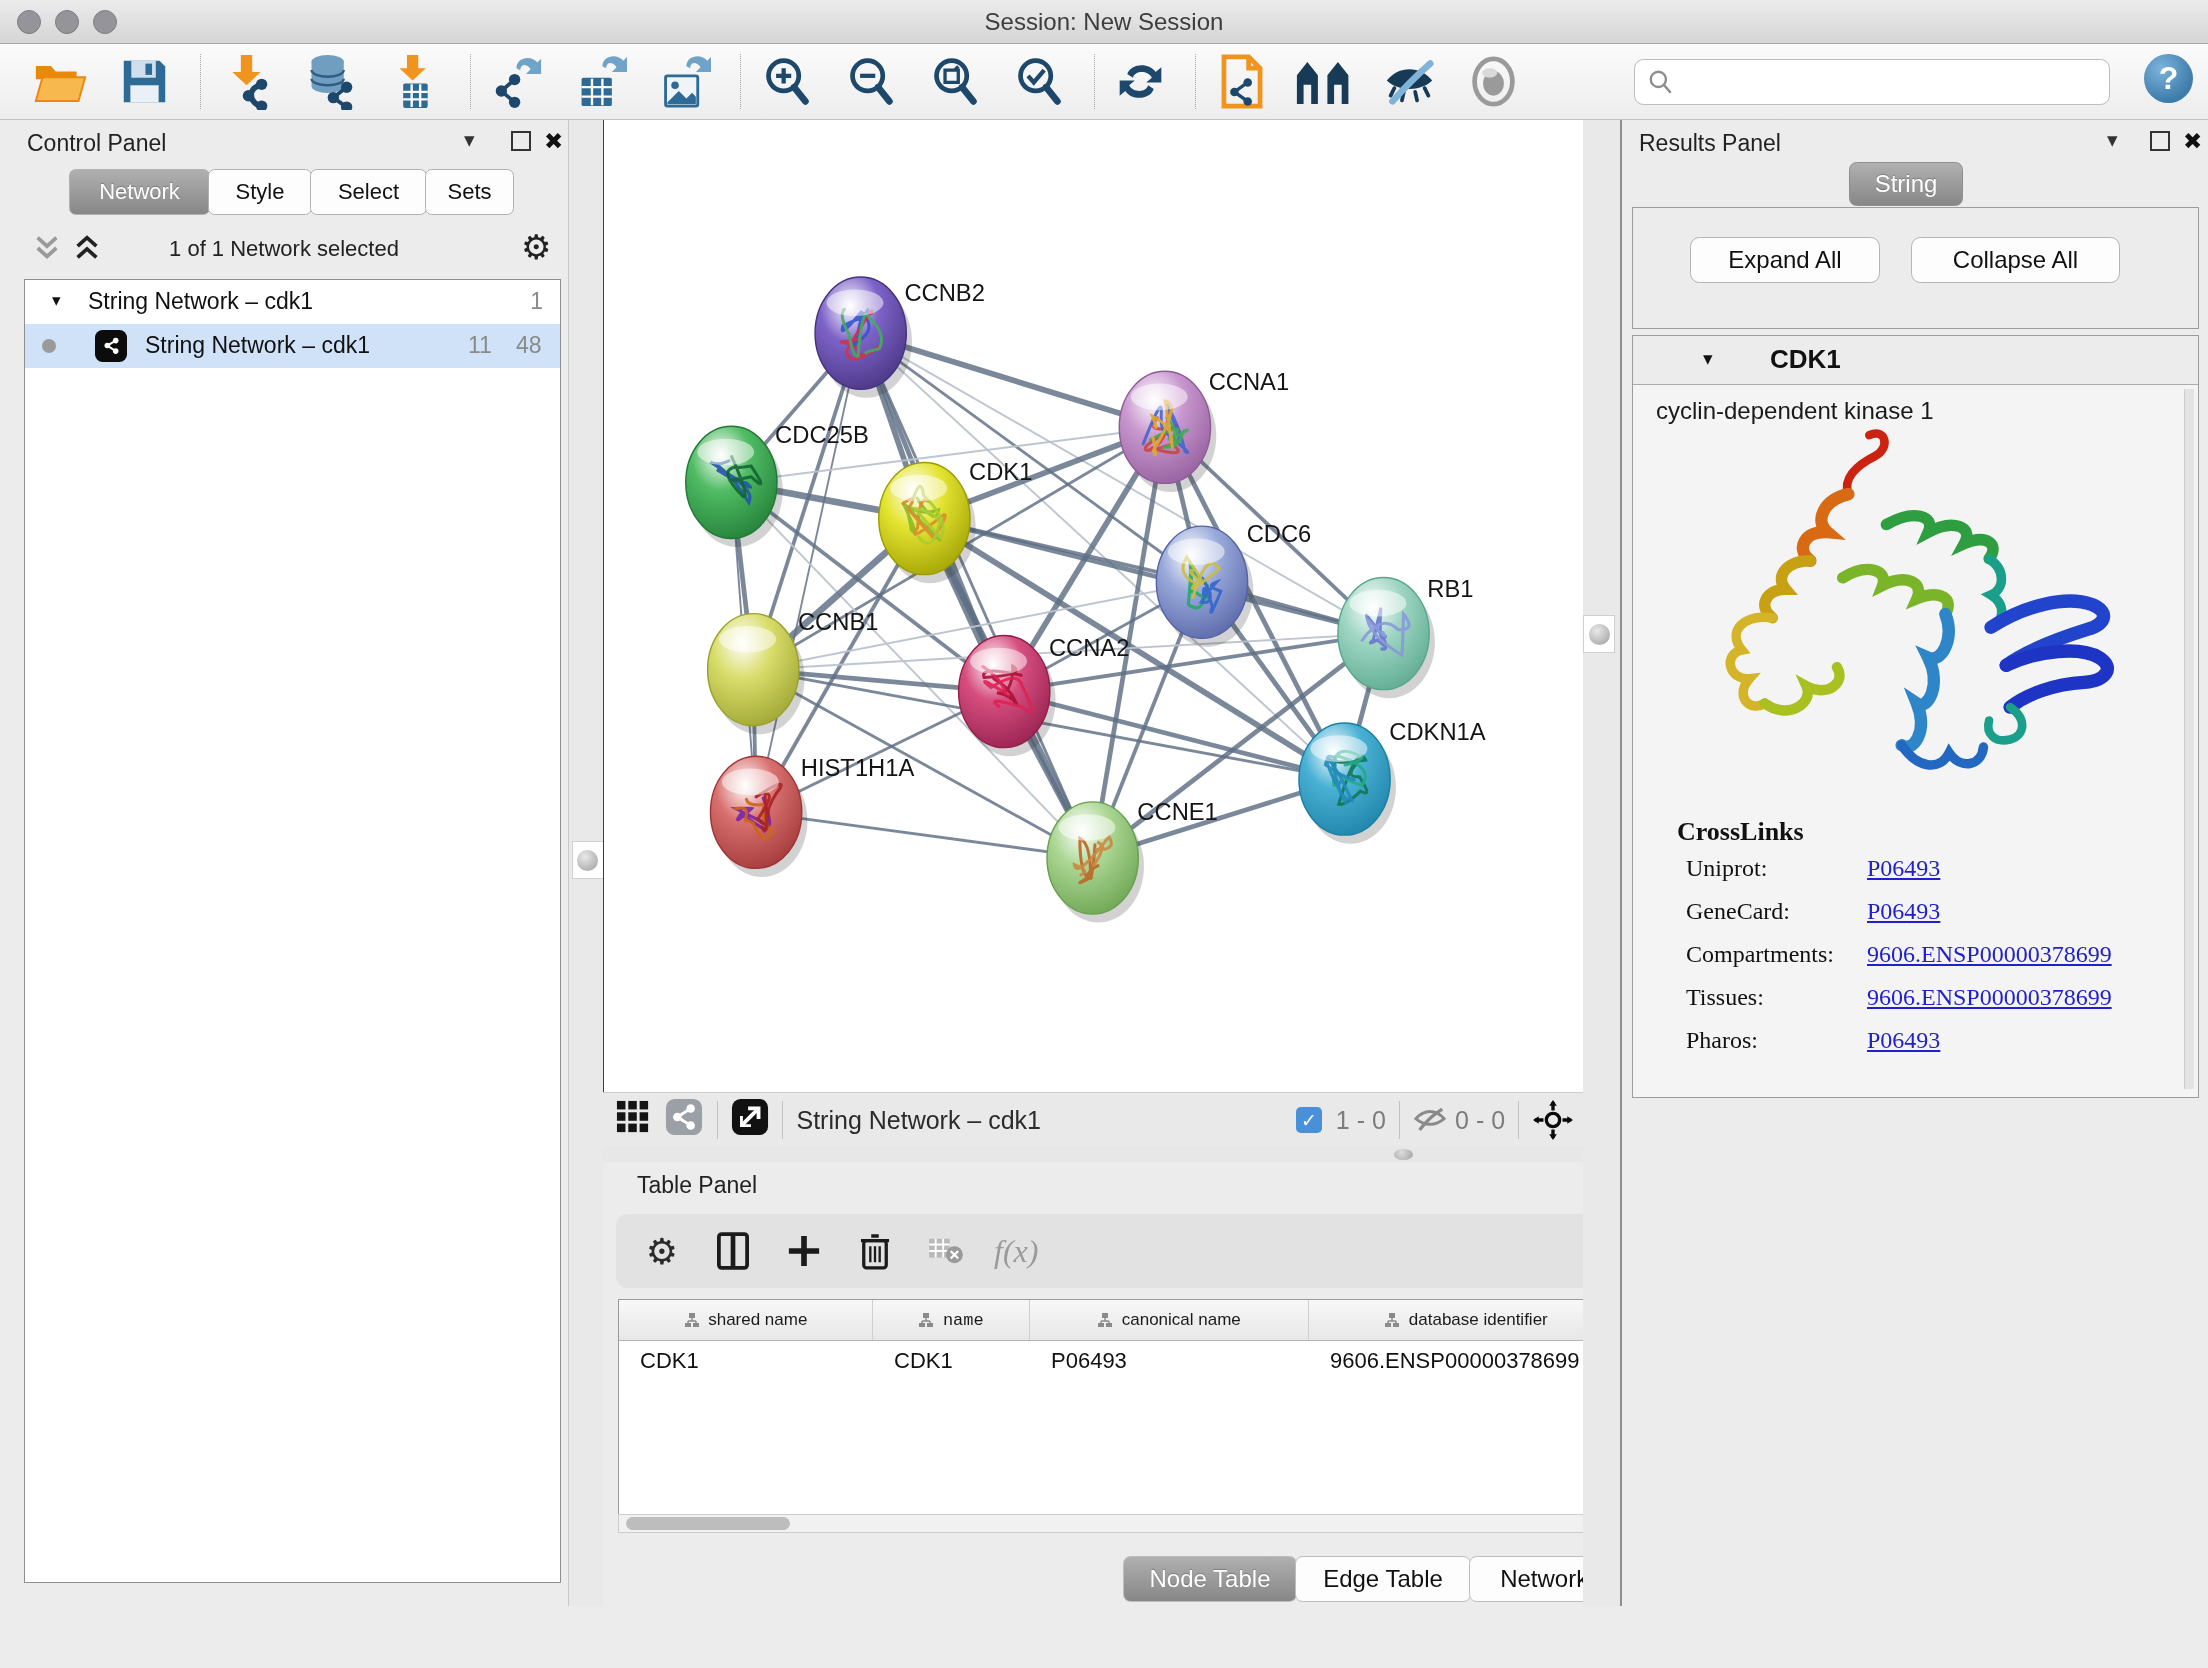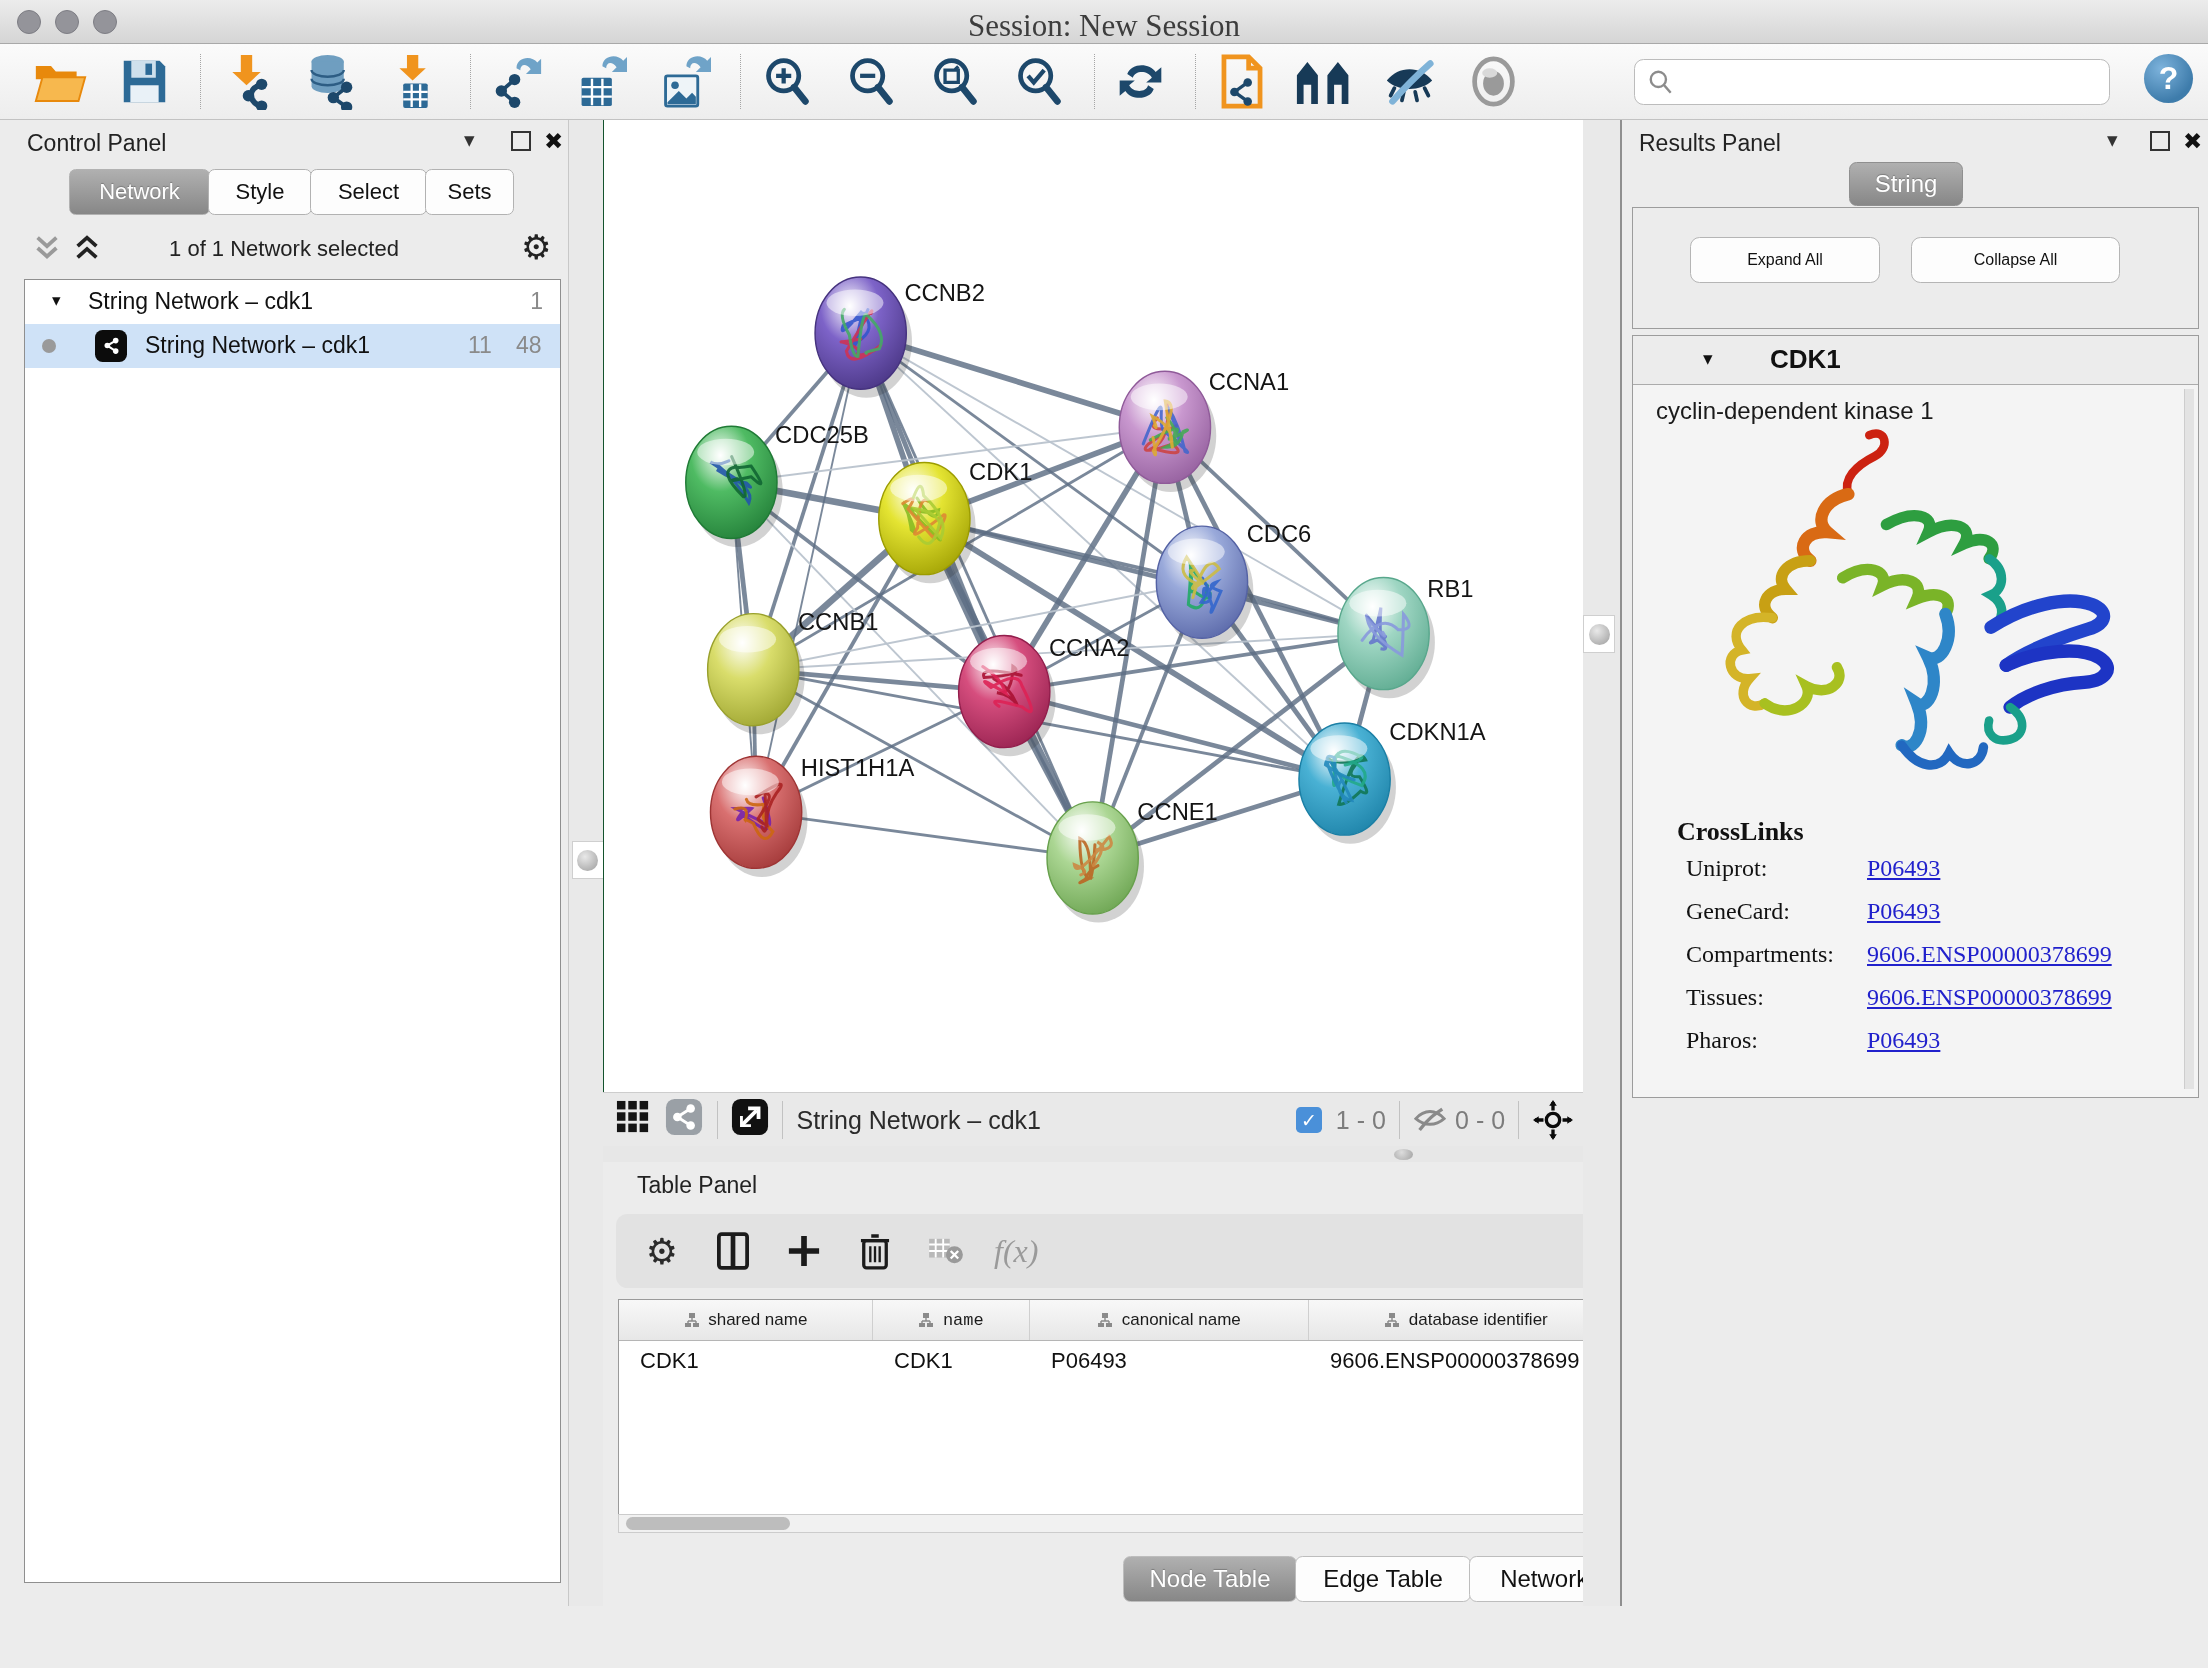"Session: New Session" #win-title { font-family: Liberation Serif, serif -> none; font-size: 31px -> 24px }
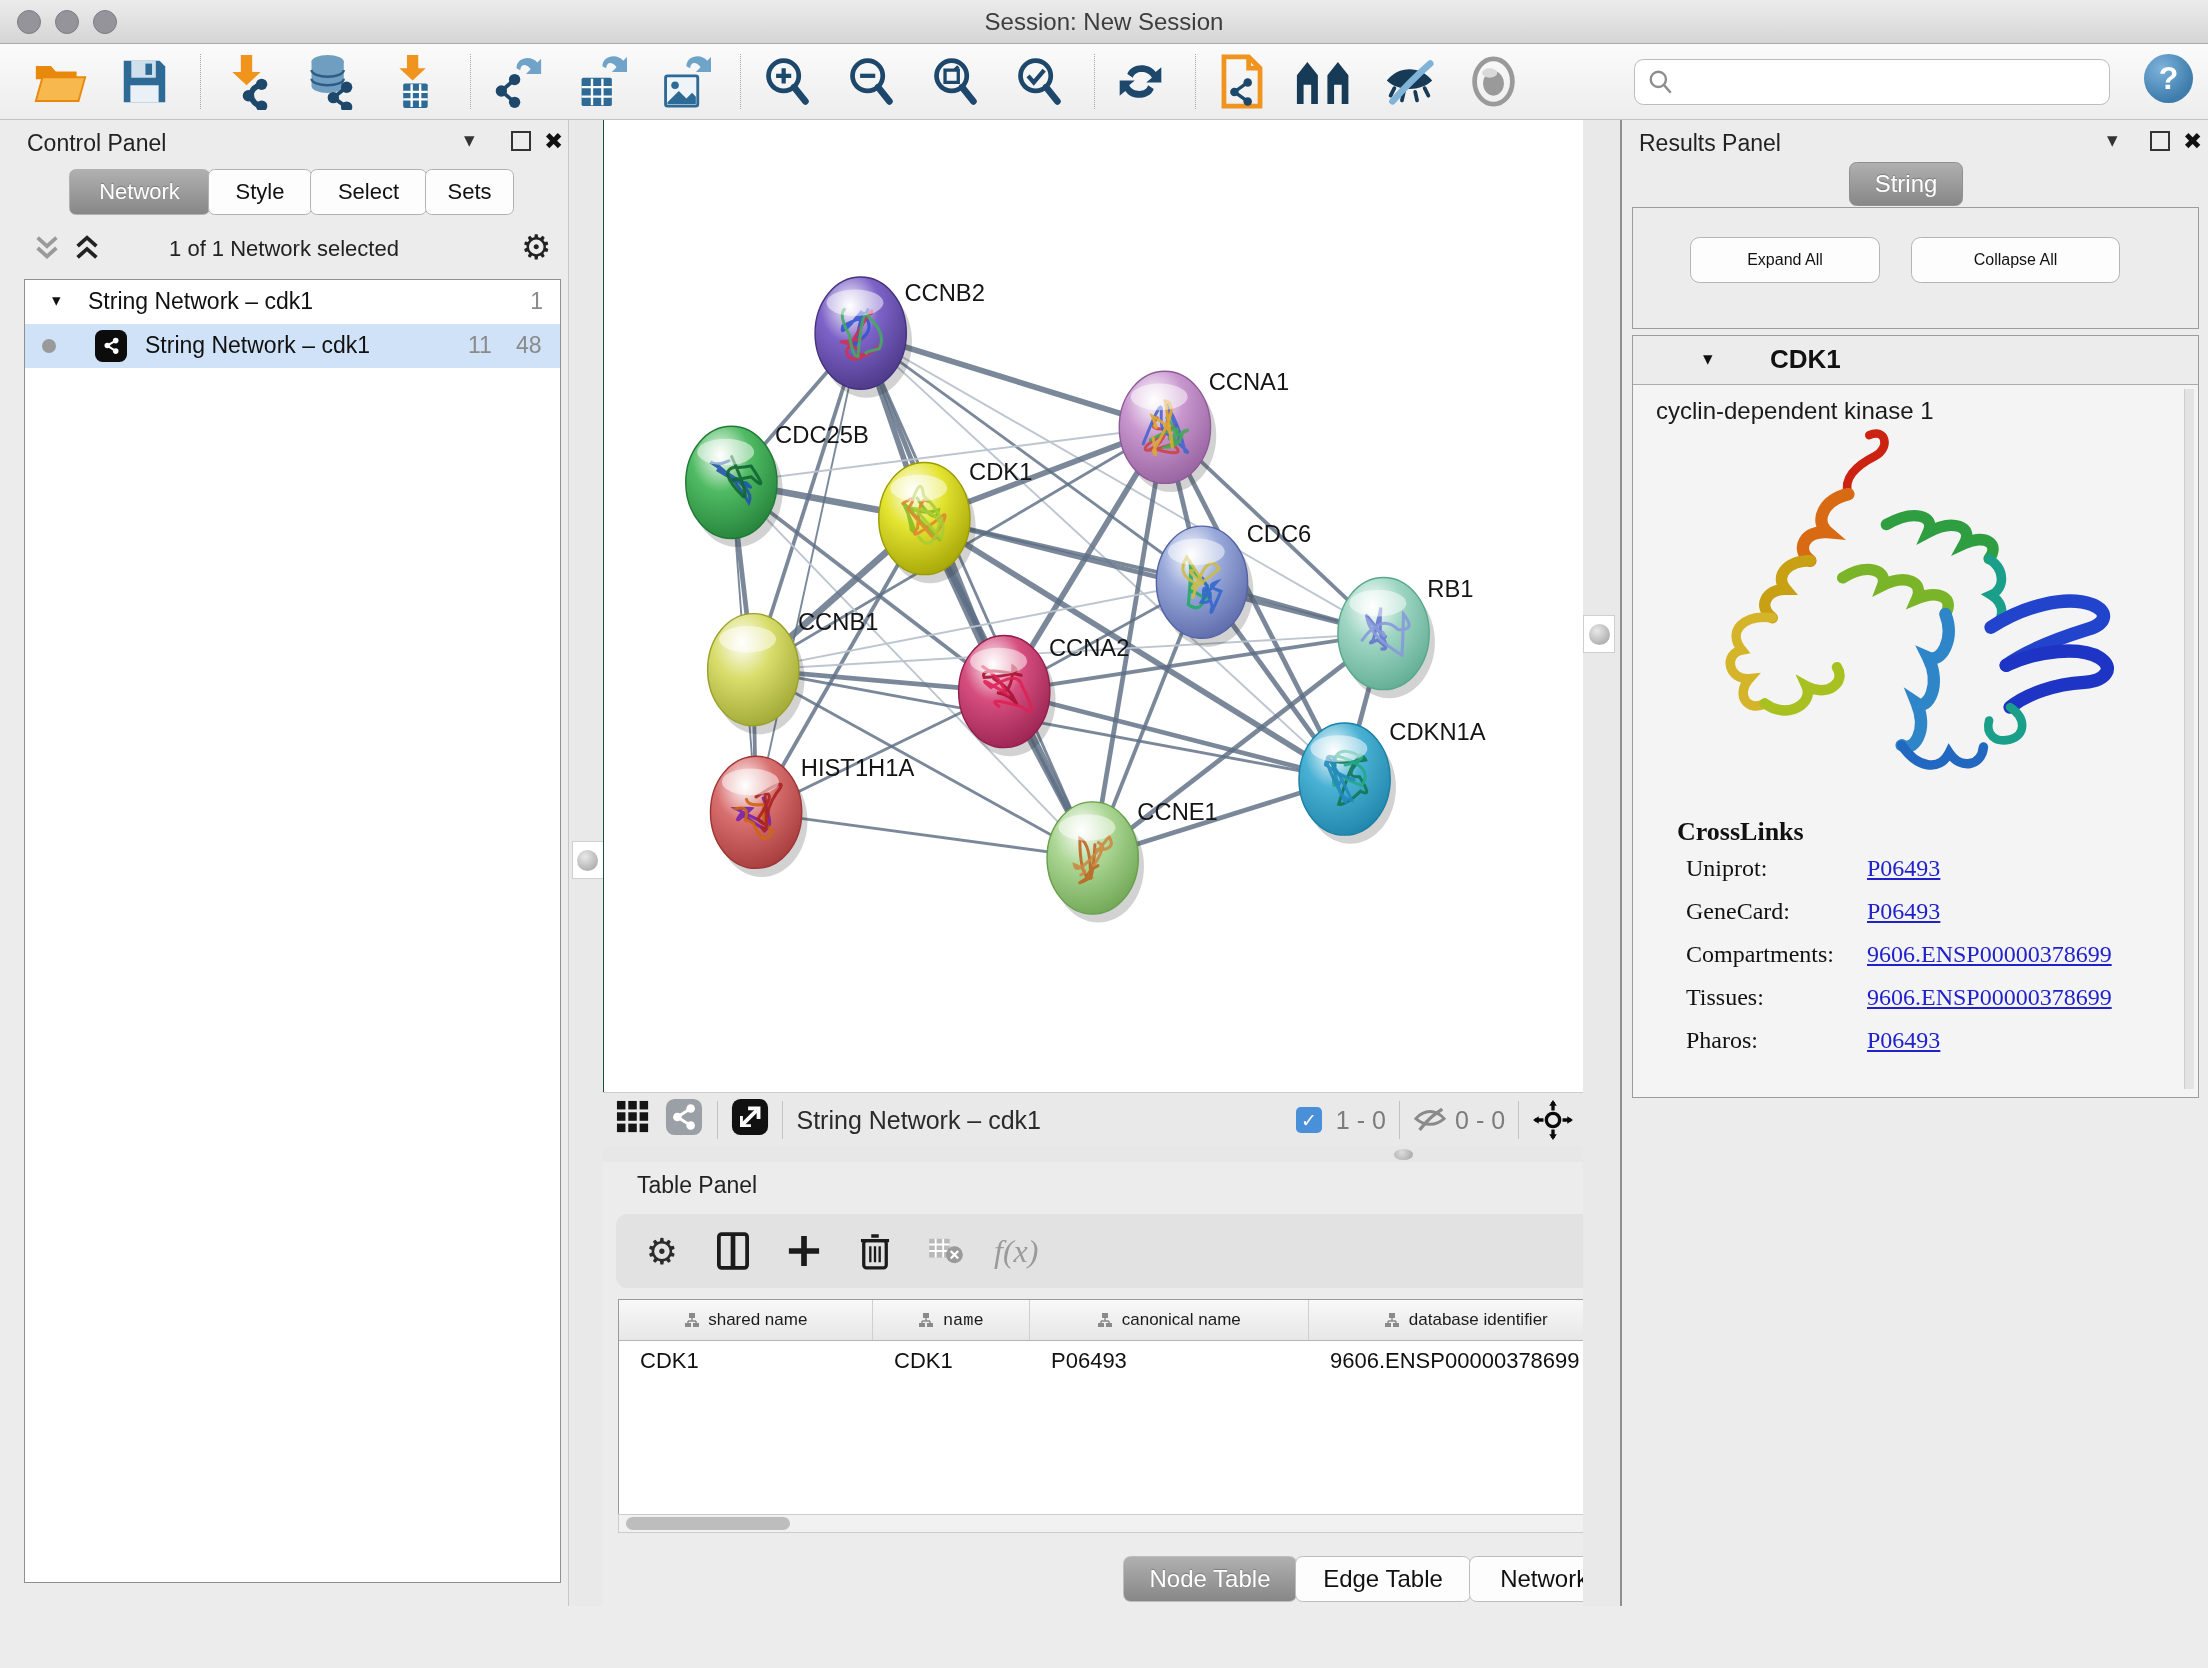"Expand All" .rp-btn { font-size: 16px -> 24px }
